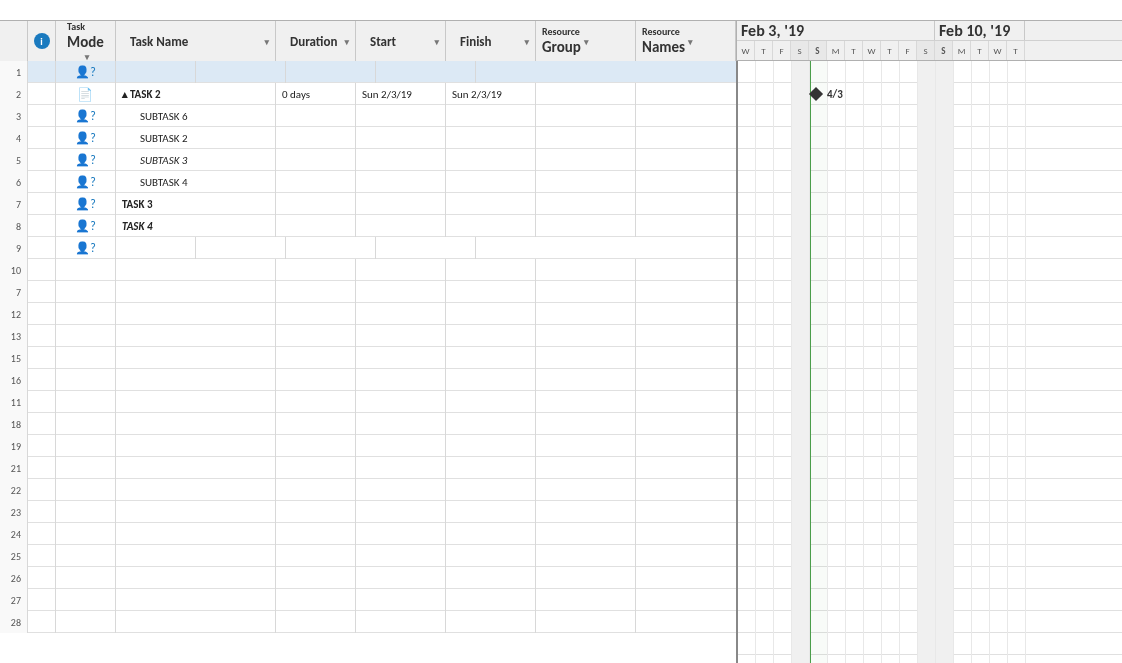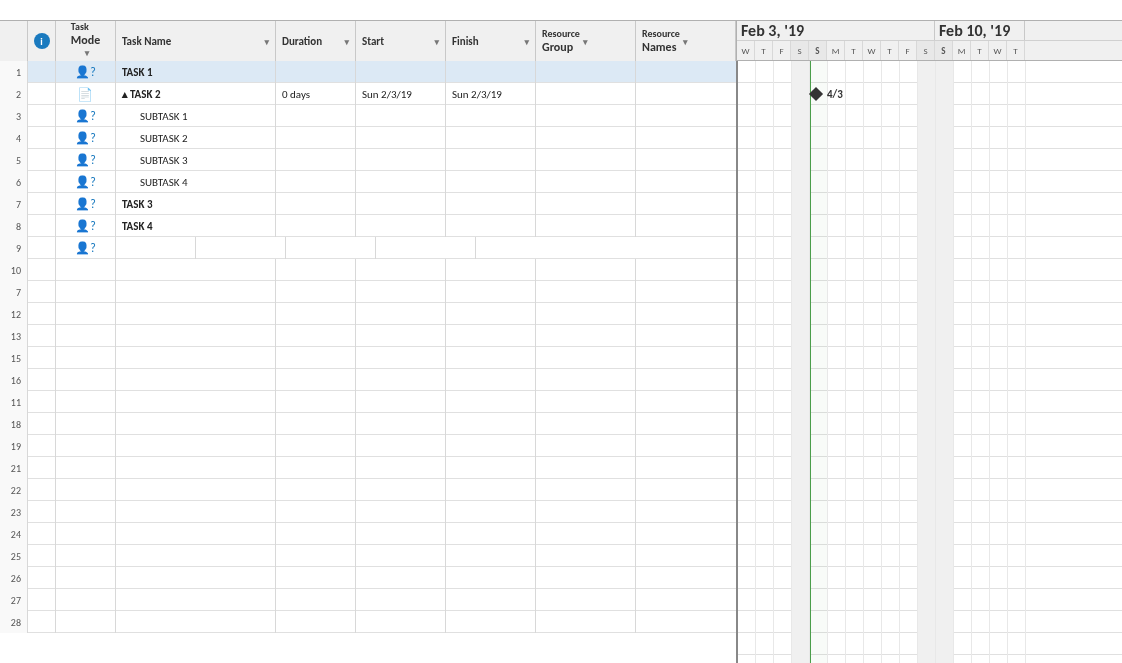"Mode" .header-two-line span:last-child { font-size: 12px -> 15px }
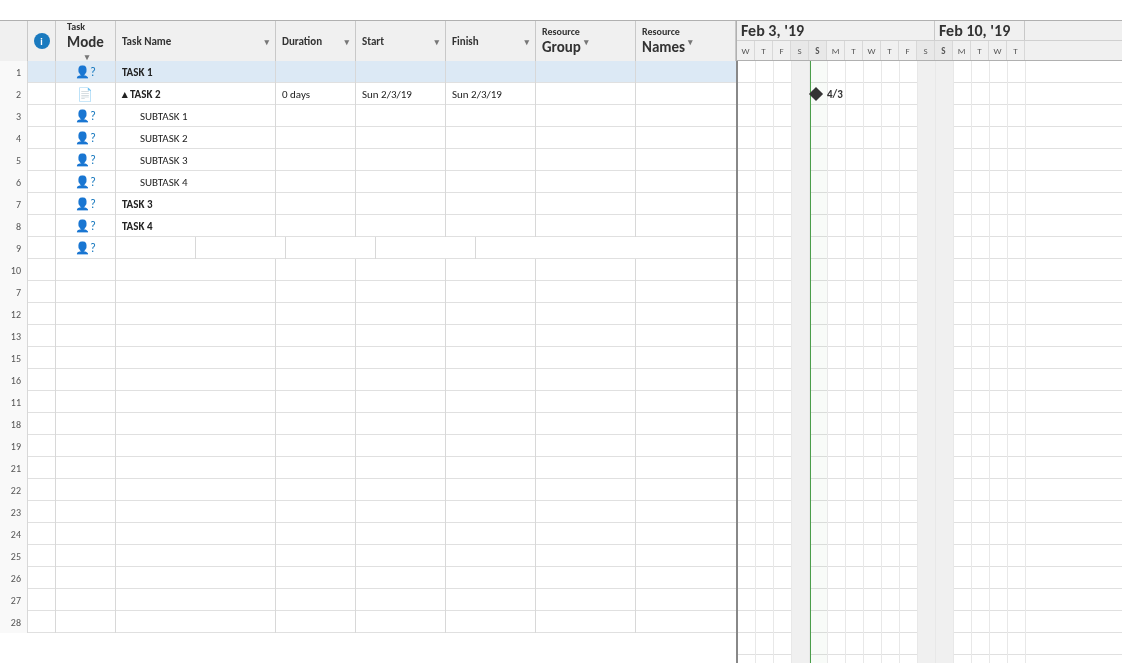"Task Name" .header-cell .col-label { font-size: 11px -> 13px; margin-left: none -> 8px }
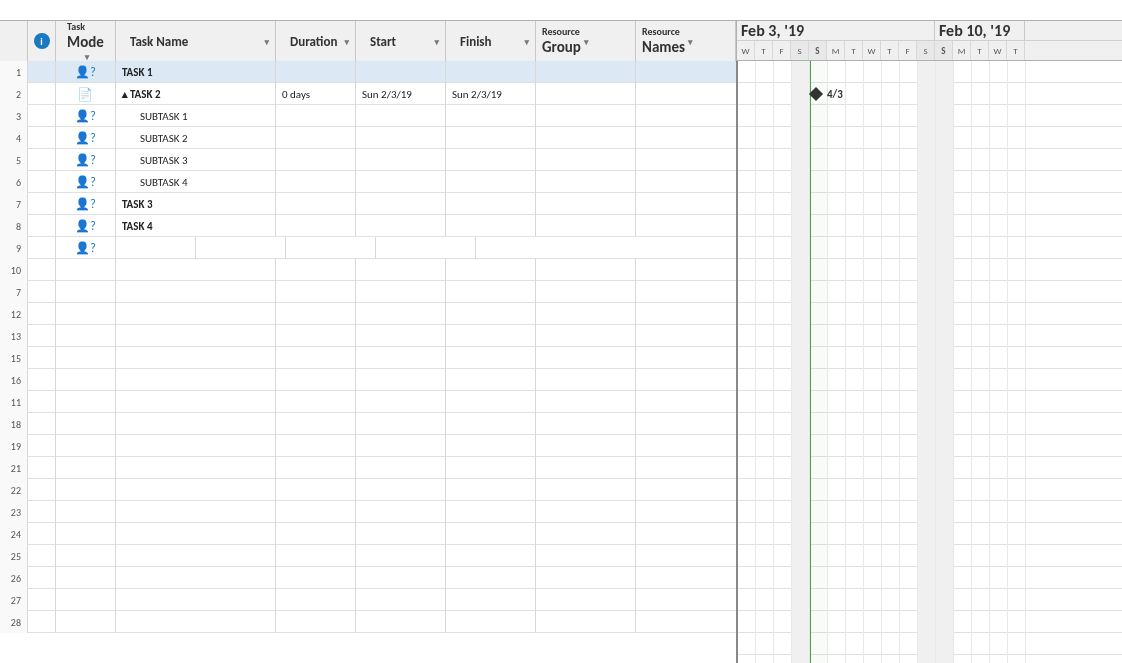"TASK 1" div.cell { html: <div>TASK 1</div> -> none }
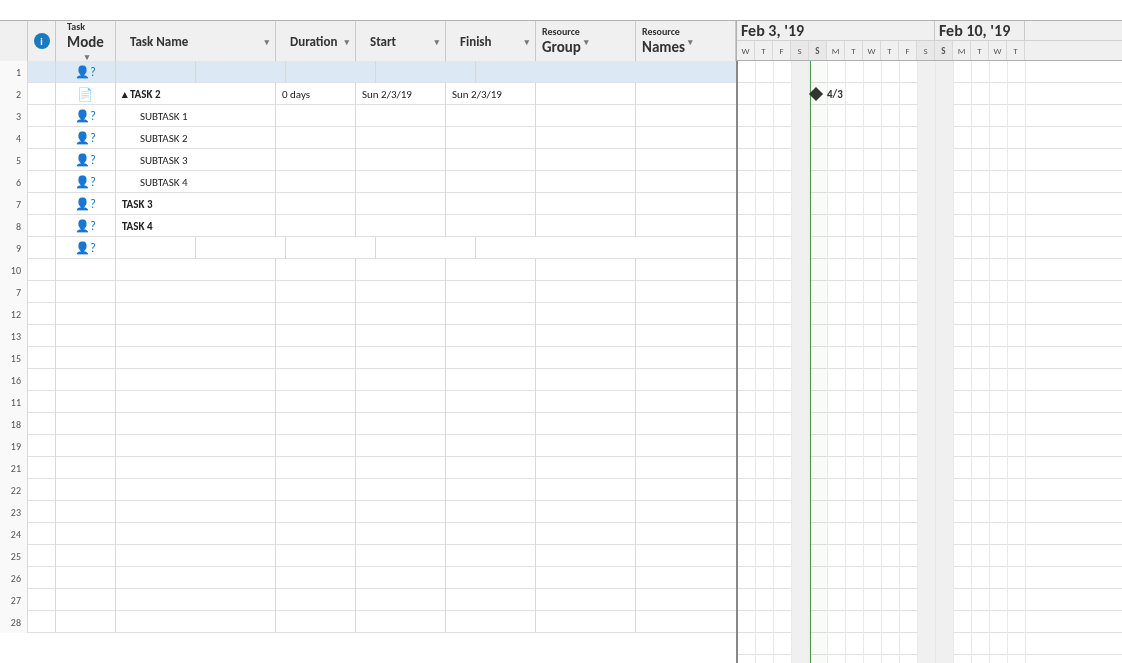"SUBTASK 1" div.cell { text: 1 -> 6 }
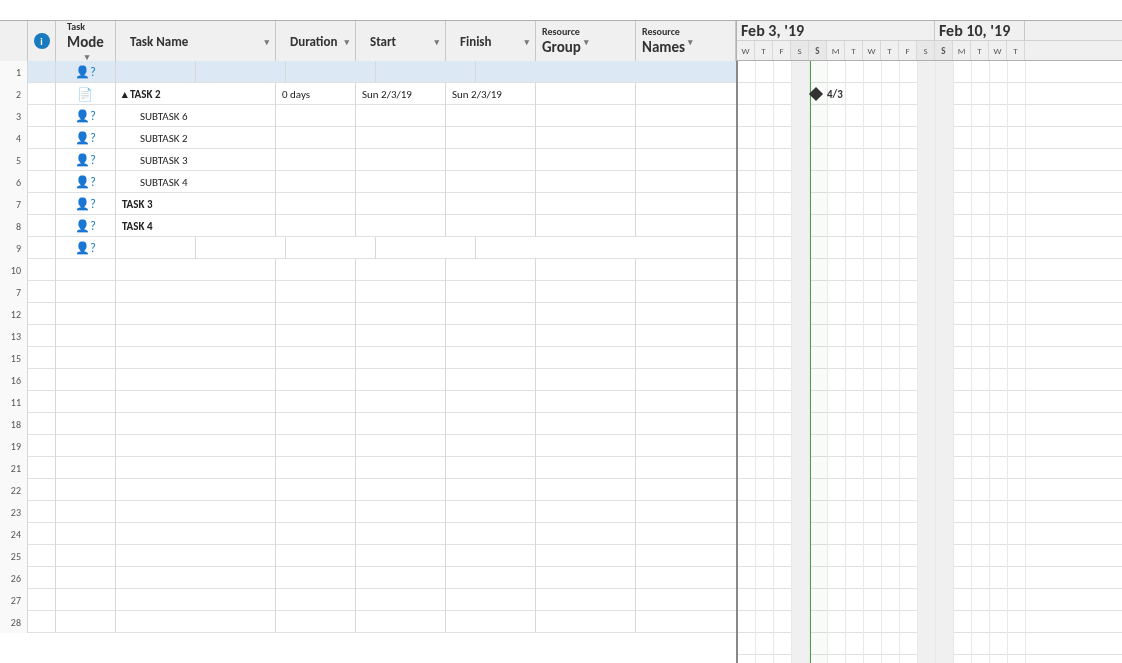"SUBTASK 3" div.cell { font-style: none -> italic }
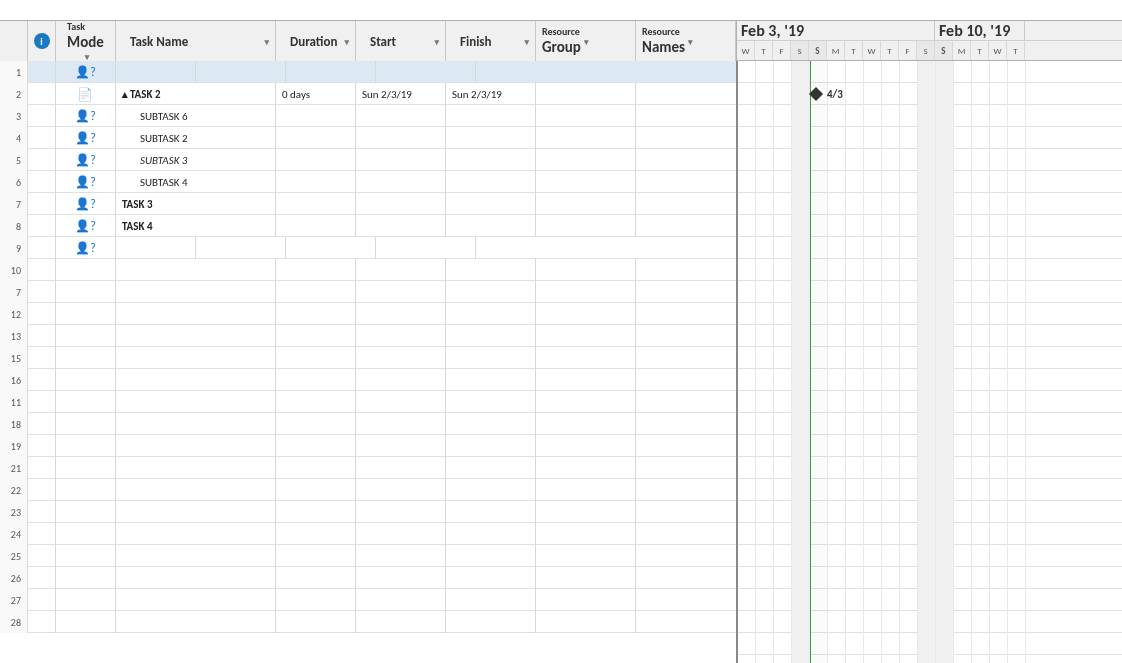"TASK 4" div.cell { font-style: none -> italic }
